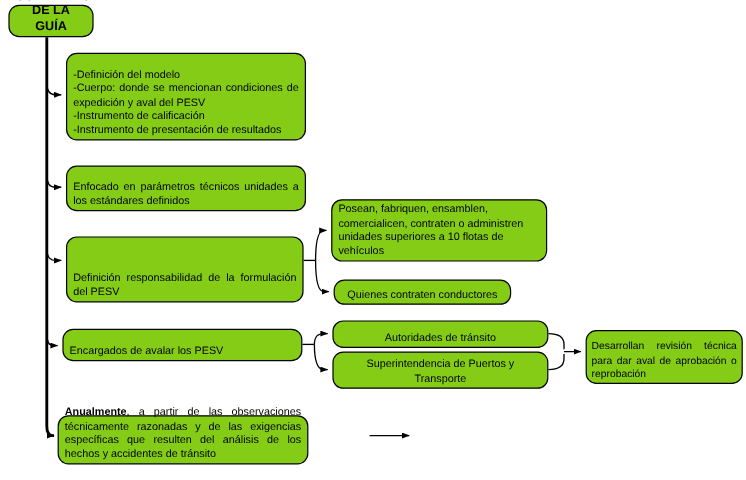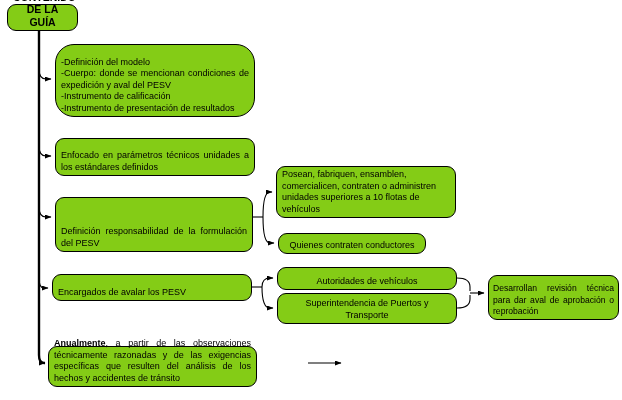"-Definición del modelo" div.node { border-radius: 19px -> none }
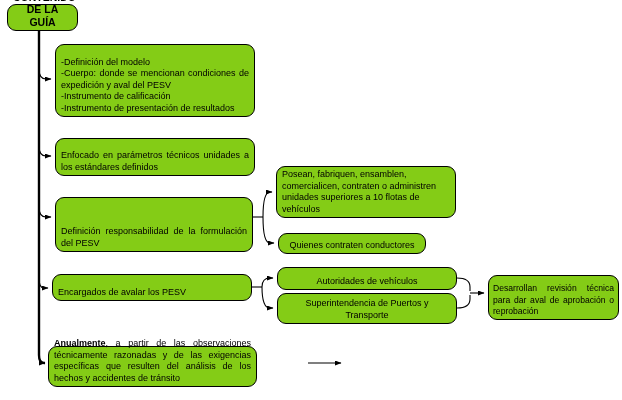"Autoridades de vehículos" div.txt { text: vehículos -> tránsito }
